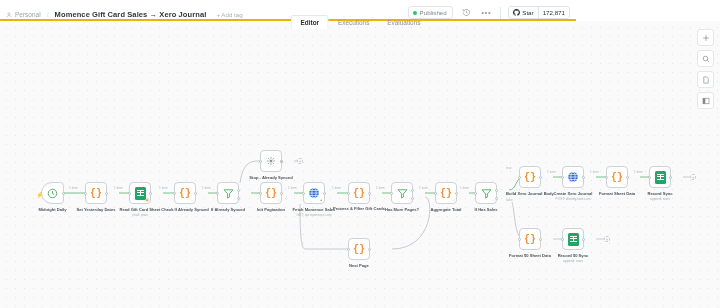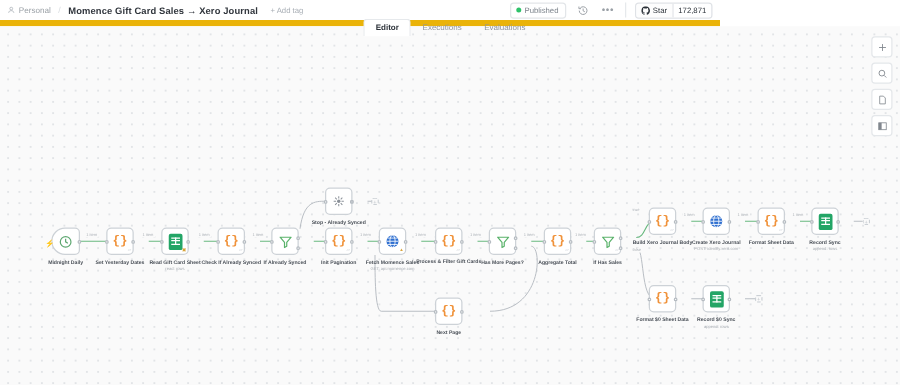"Momence Gift Card Sales →" .topbar { align-items: center -> flex-end; border-bottom: 5px solid #eab308 -> 2px solid #eab308 }
